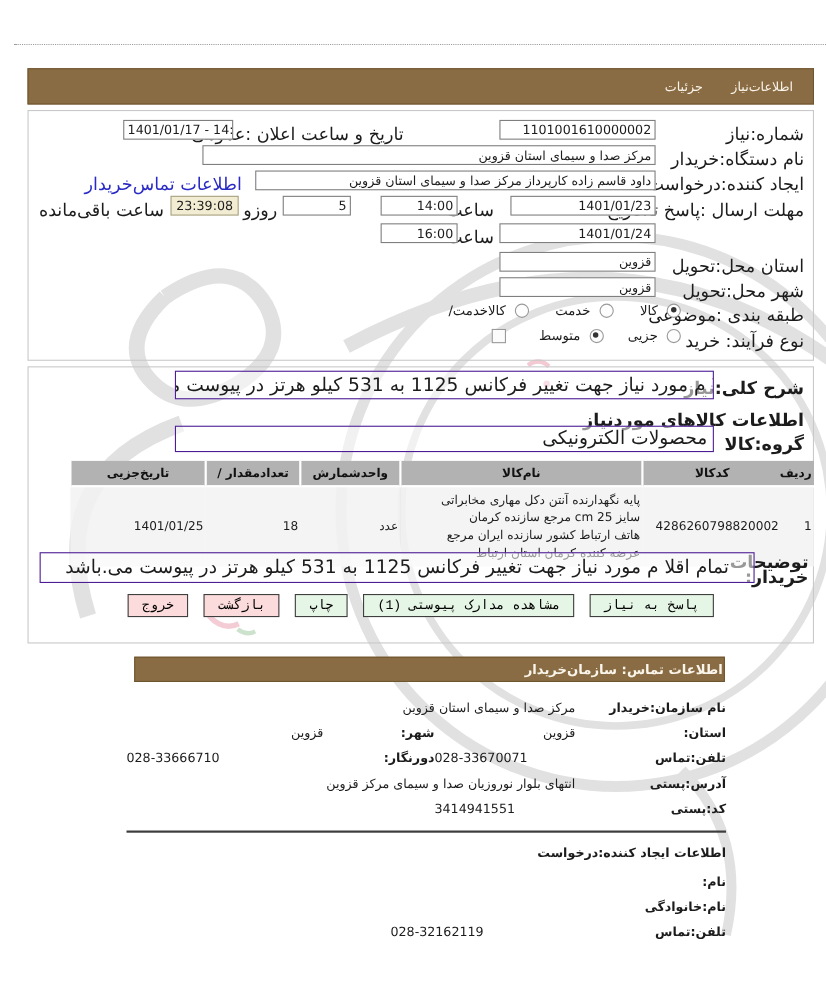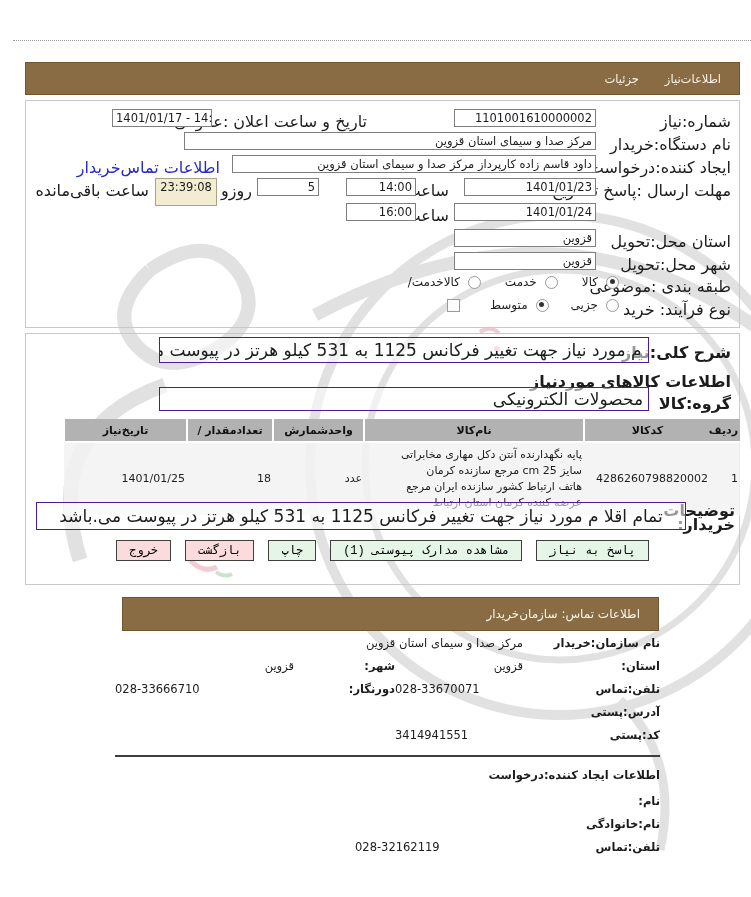"23:39:08" .countbox { height: 28px -> 18px }
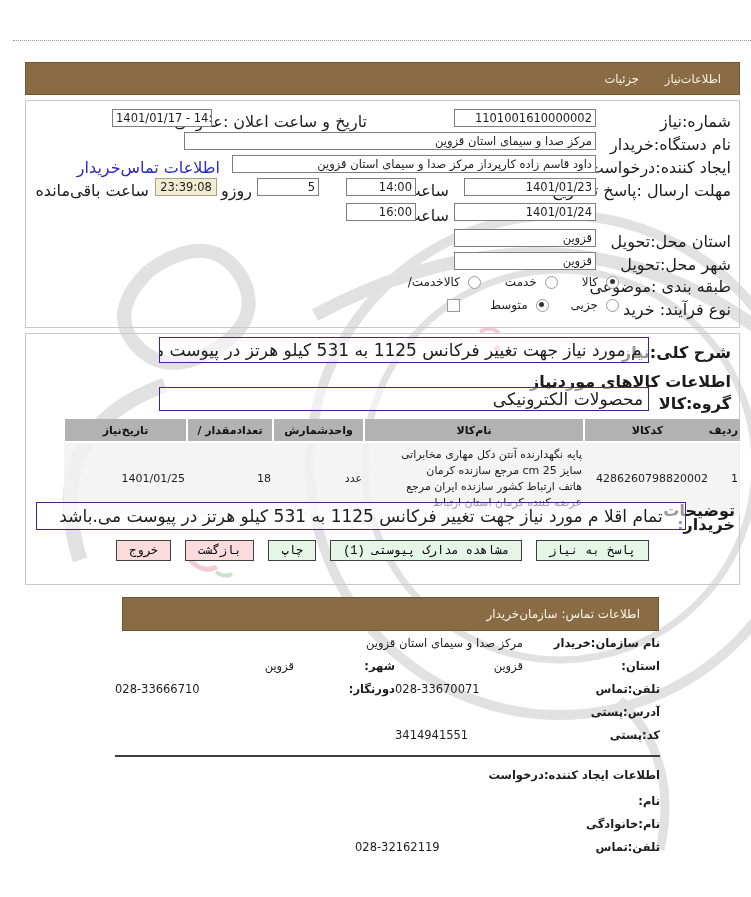"تاریخ‌نیاز" th { text: نیاز -> جزیی }
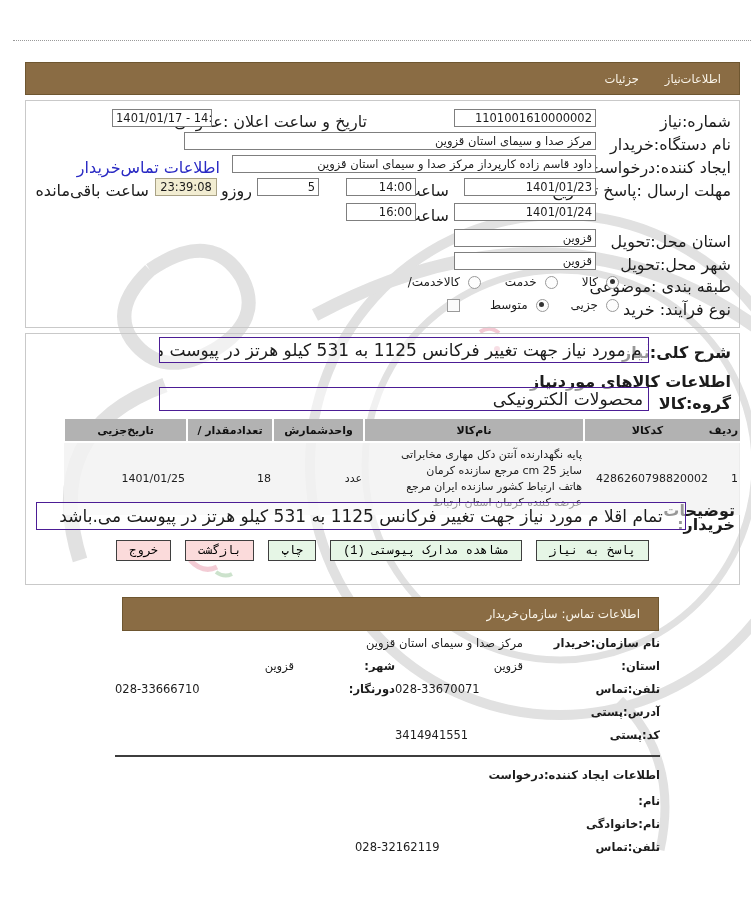"اطلاعات تماس: سازمان‌خریدار" .bar2 { font-weight: normal -> bold; height: 34px -> 23px; padding-right: 18px -> 1px }
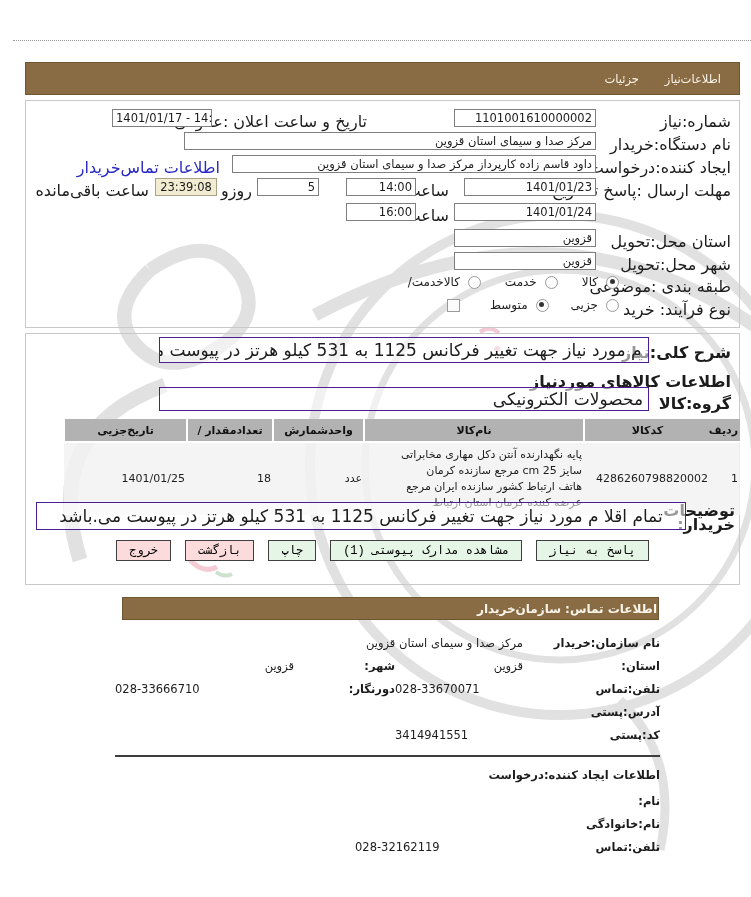"انتهای بلوار نوروزیان صدا و" span.val { html: none -> <span>انتهای بلوار نوروزیان صدا و سیمای مرکز قزوین</span> }
